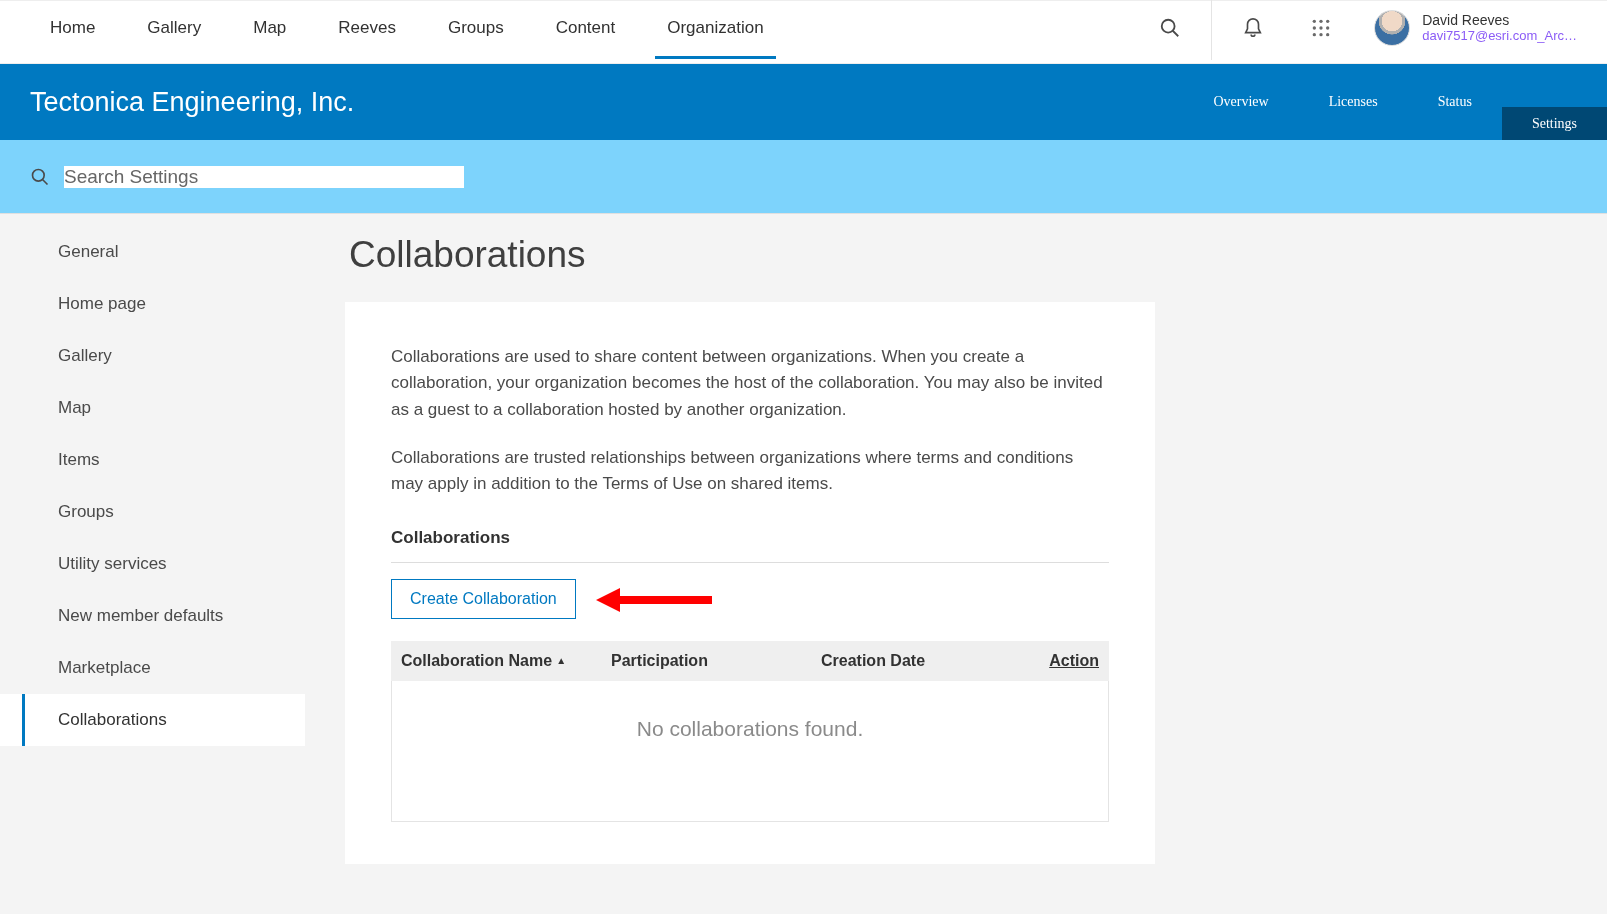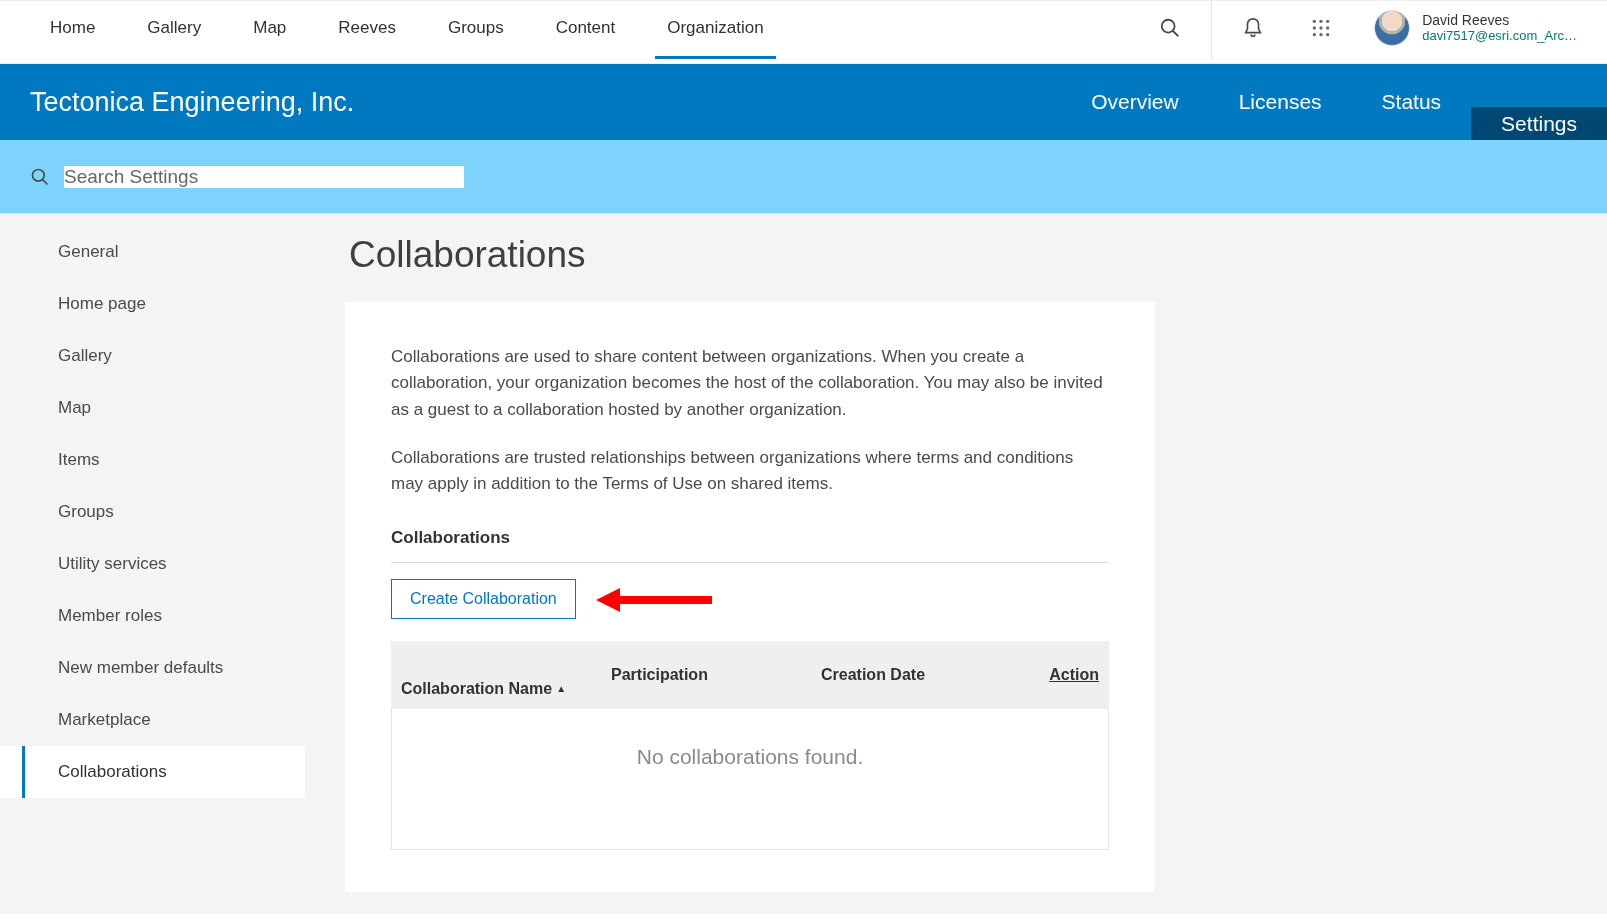"davi7517@esri.com_Arc…" .user-email { color: #0f766e -> #8b5cf6 }
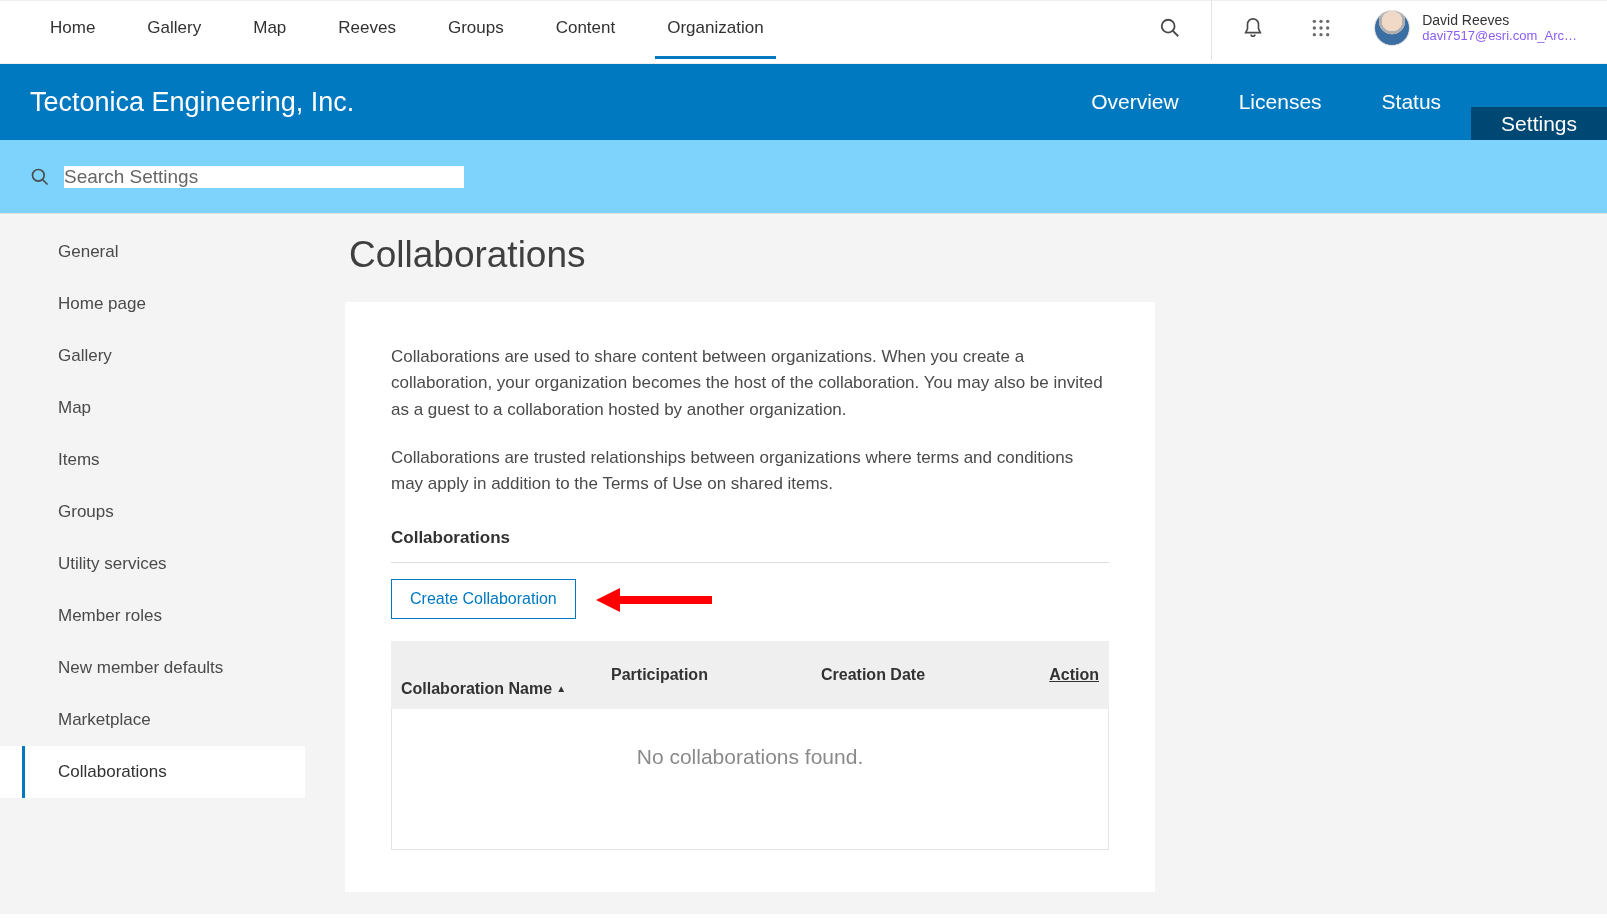"Overview" .subnav-tab { font-family: none -> Liberation Serif, serif; font-size: 21px -> 14px }
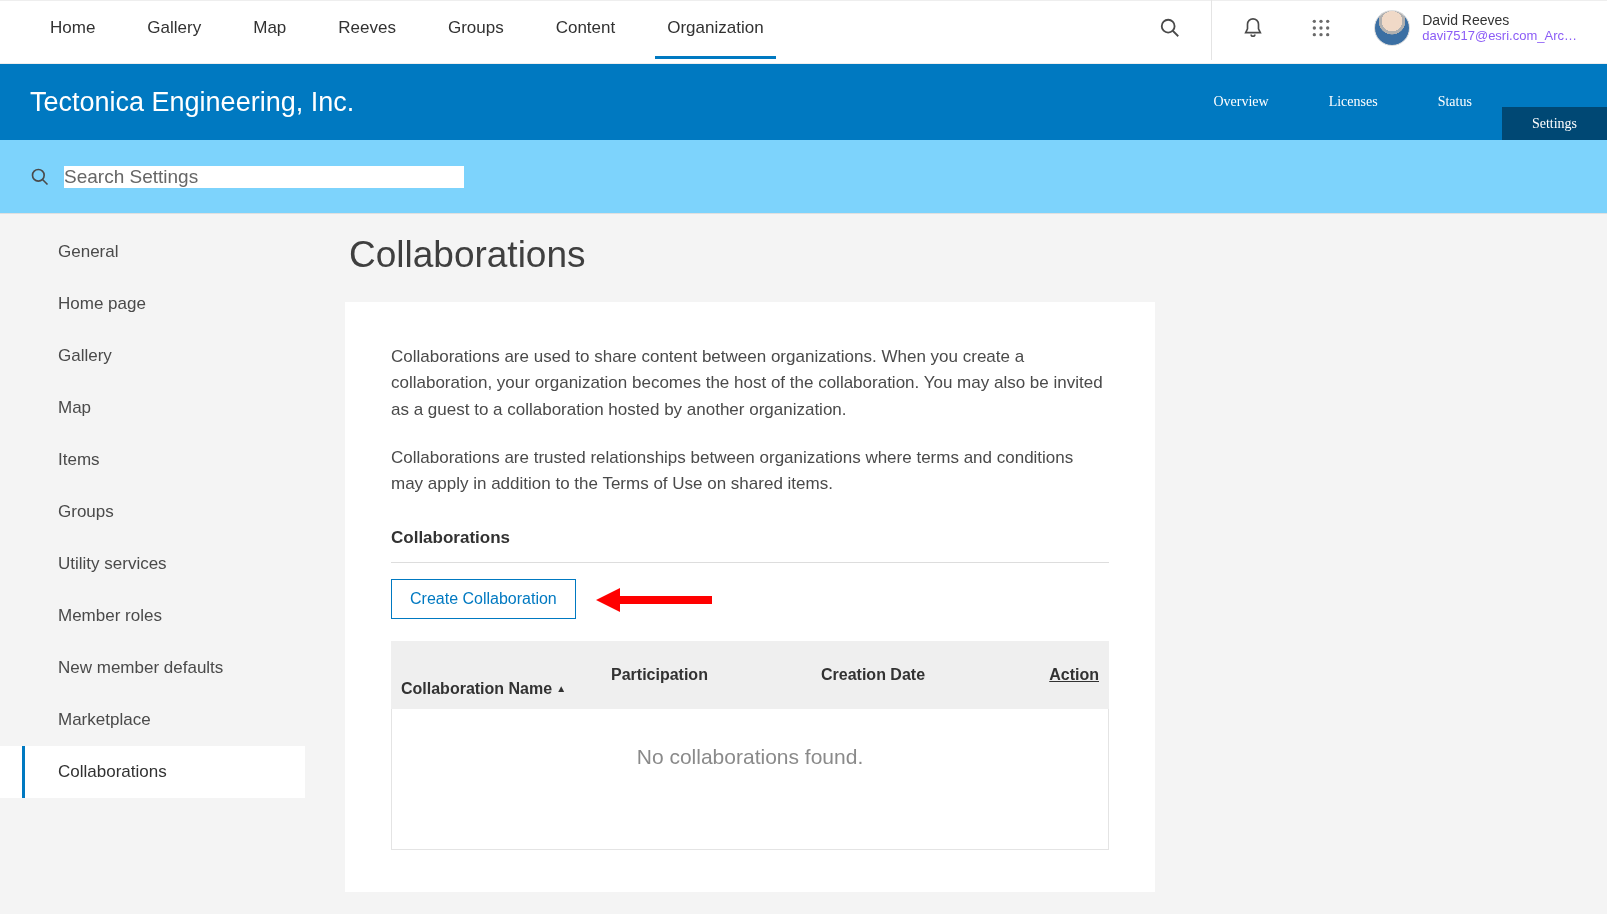"Member roles" div.side-item { html: <div>Member roles</div> -> none }
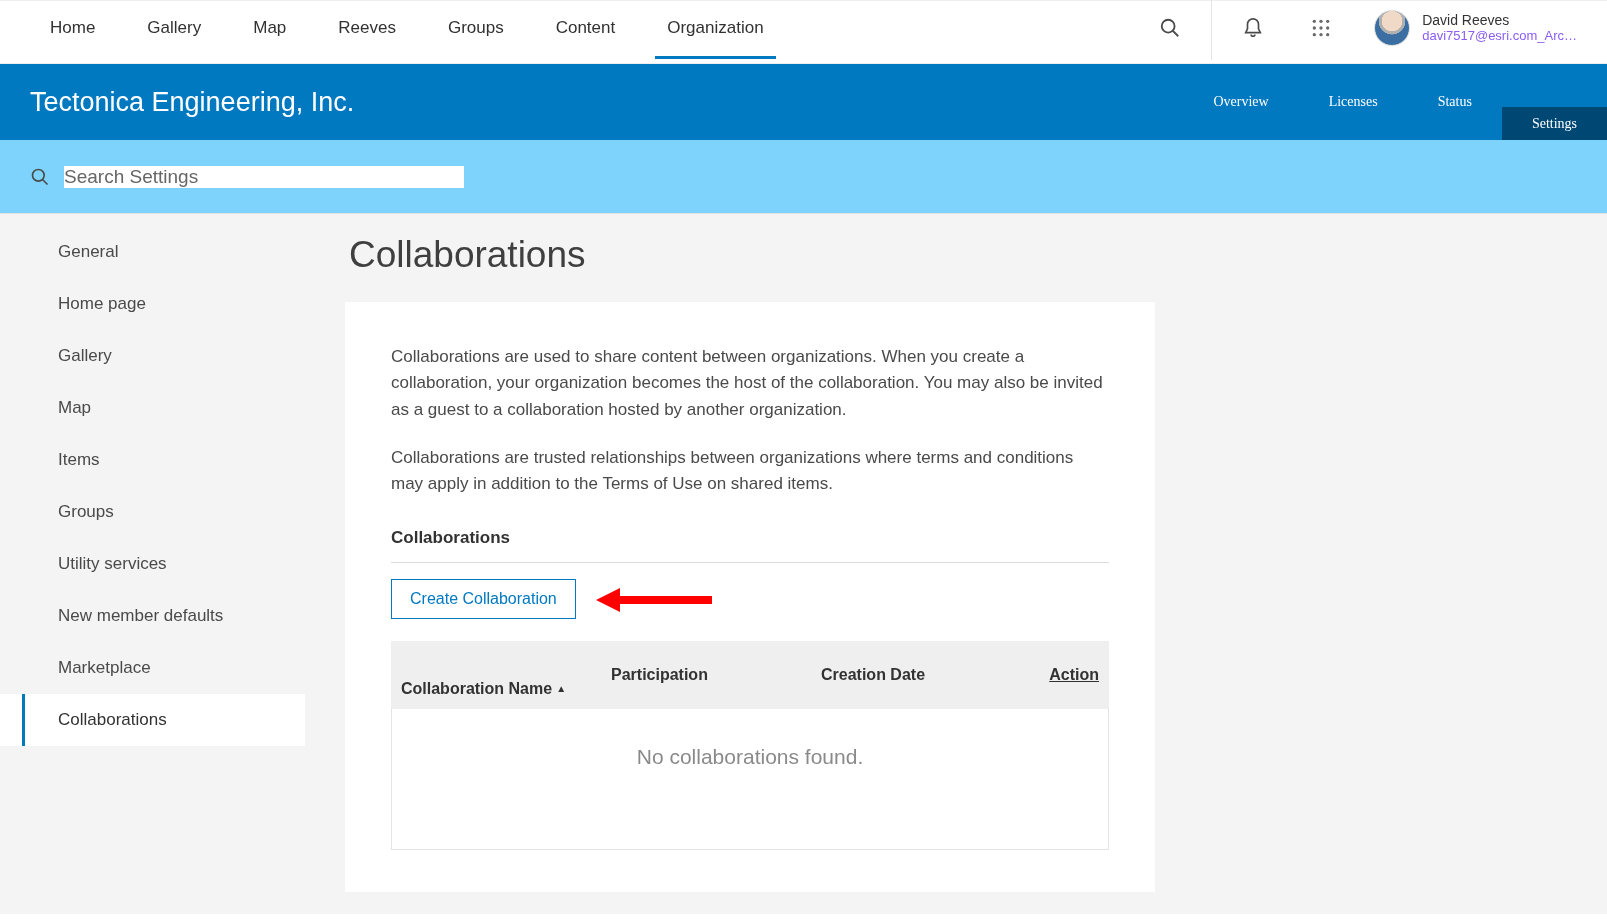"Collaboration Name" .th-name { margin-top: 28px -> none }
